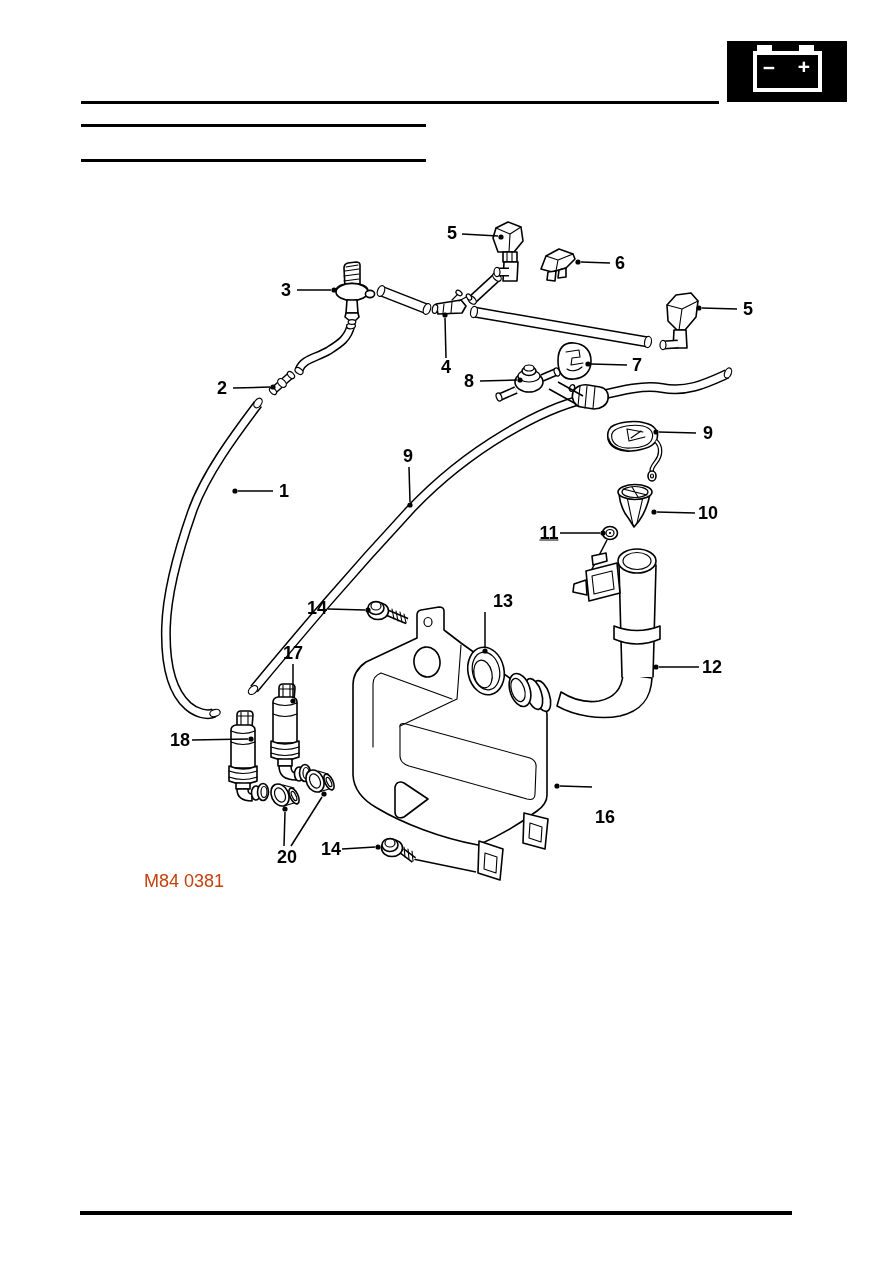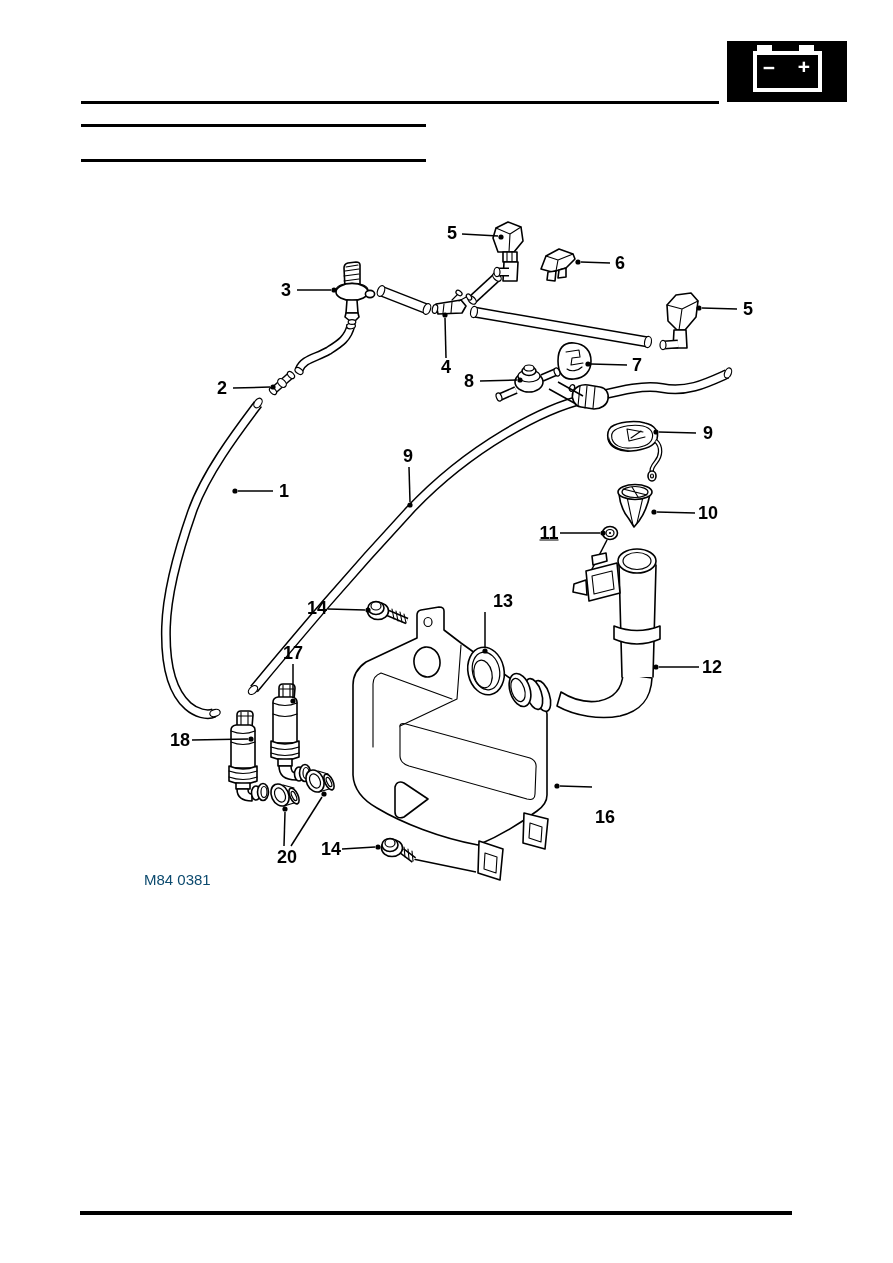"M84 0381" .caption { color: #0c4a6e -> #c2410c; font-size: 15px -> 18px }
